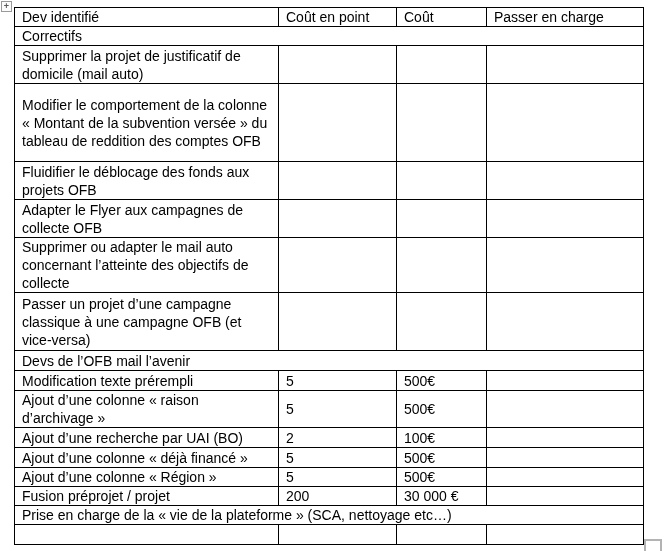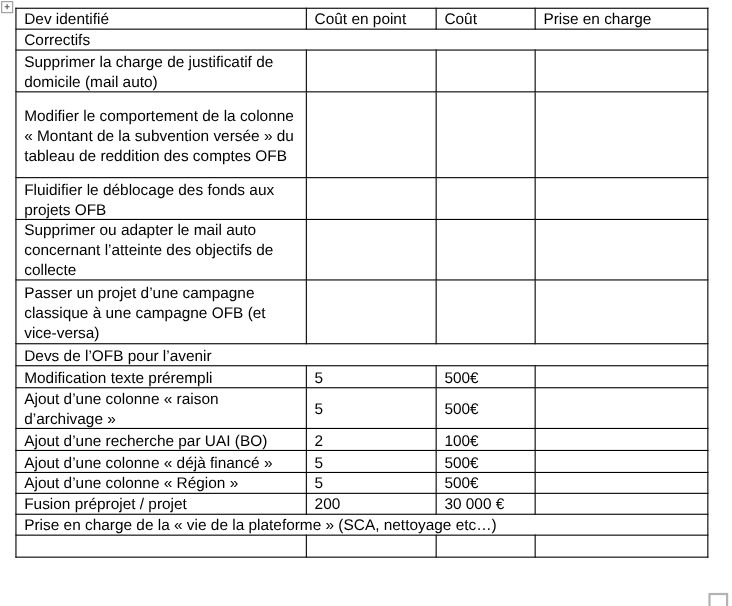"Prise en charge" th { text: Prise -> Passer }
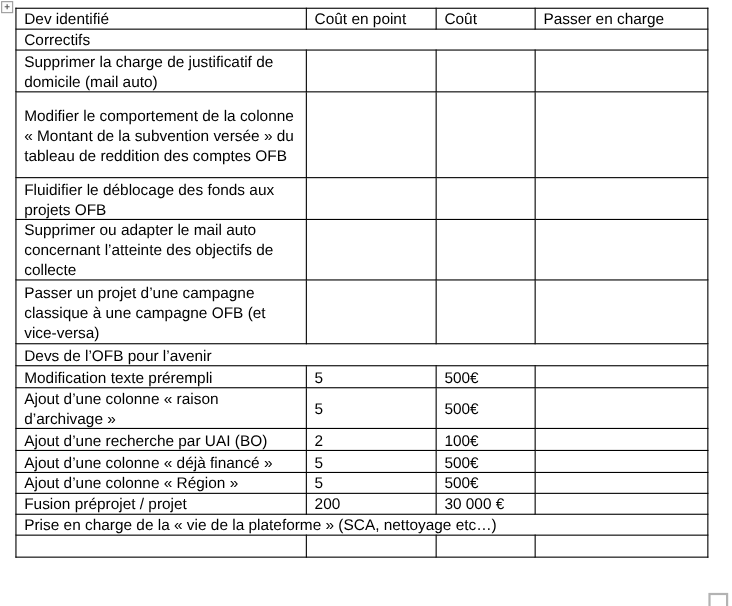"Supprimer la charge de justificatif" td { text: charge -> projet }
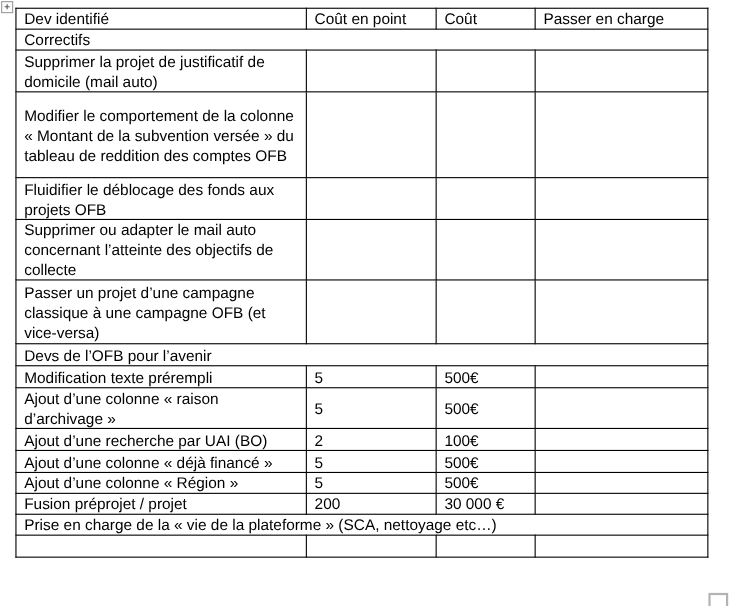"Adapter le Flyer aux campagnes" tr { html: none -> <tr> <td>Adapter le Flyer aux campagnes de collecte OFB</td> <td></td> <td></td> <td></td> </tr> }
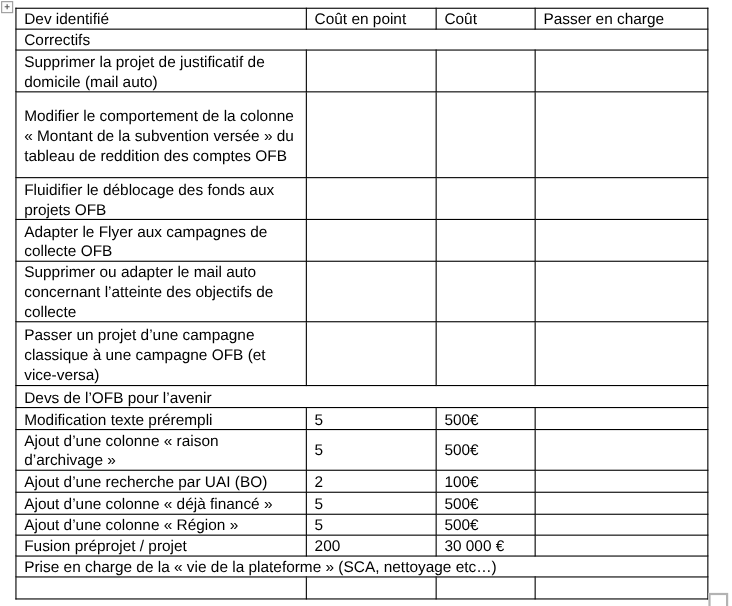"Devs de l’OFB pour l’avenir" td { text: pour -> mail }
